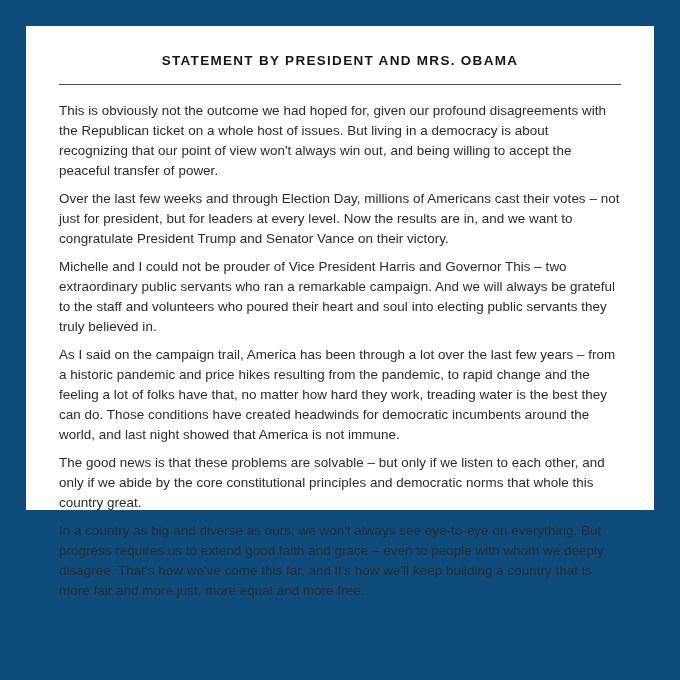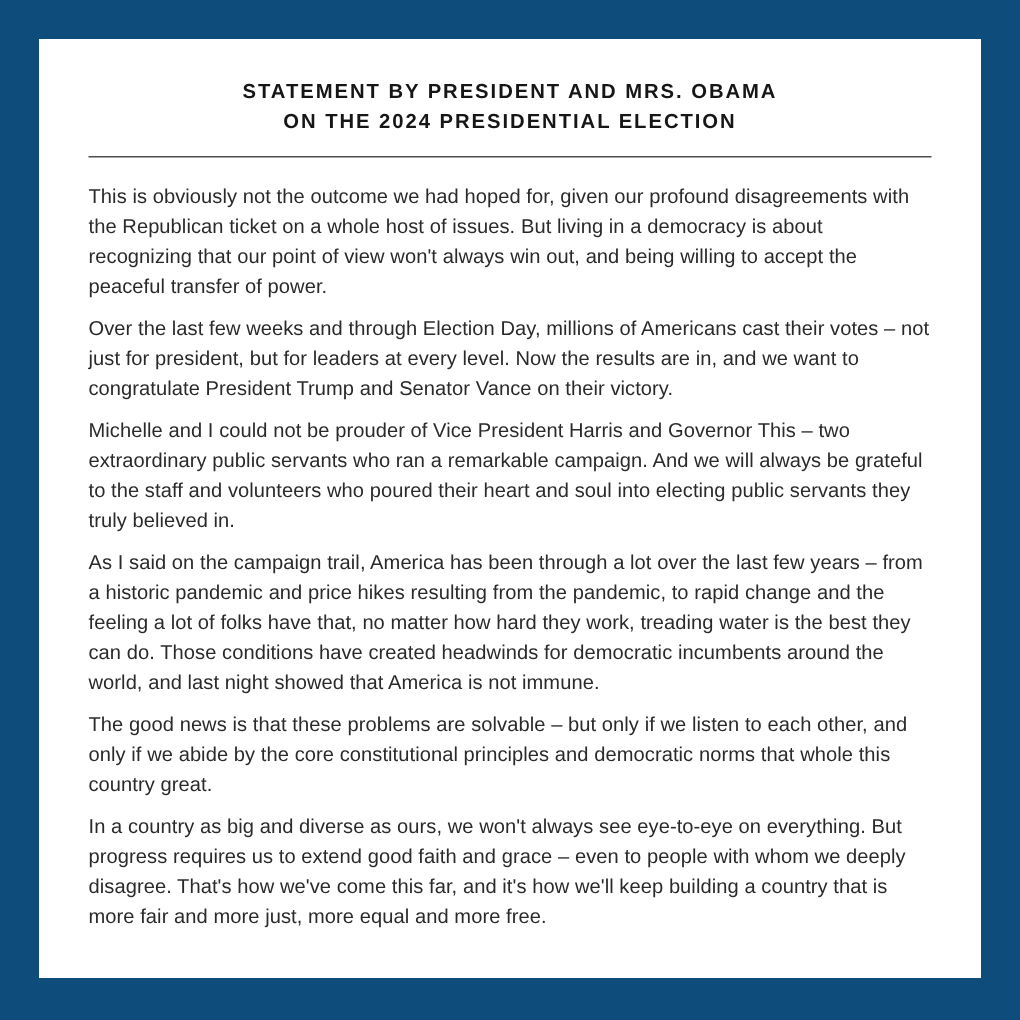"STATEMENT BY PRESIDENT AND MRS." .card { height: 626px -> 484px }
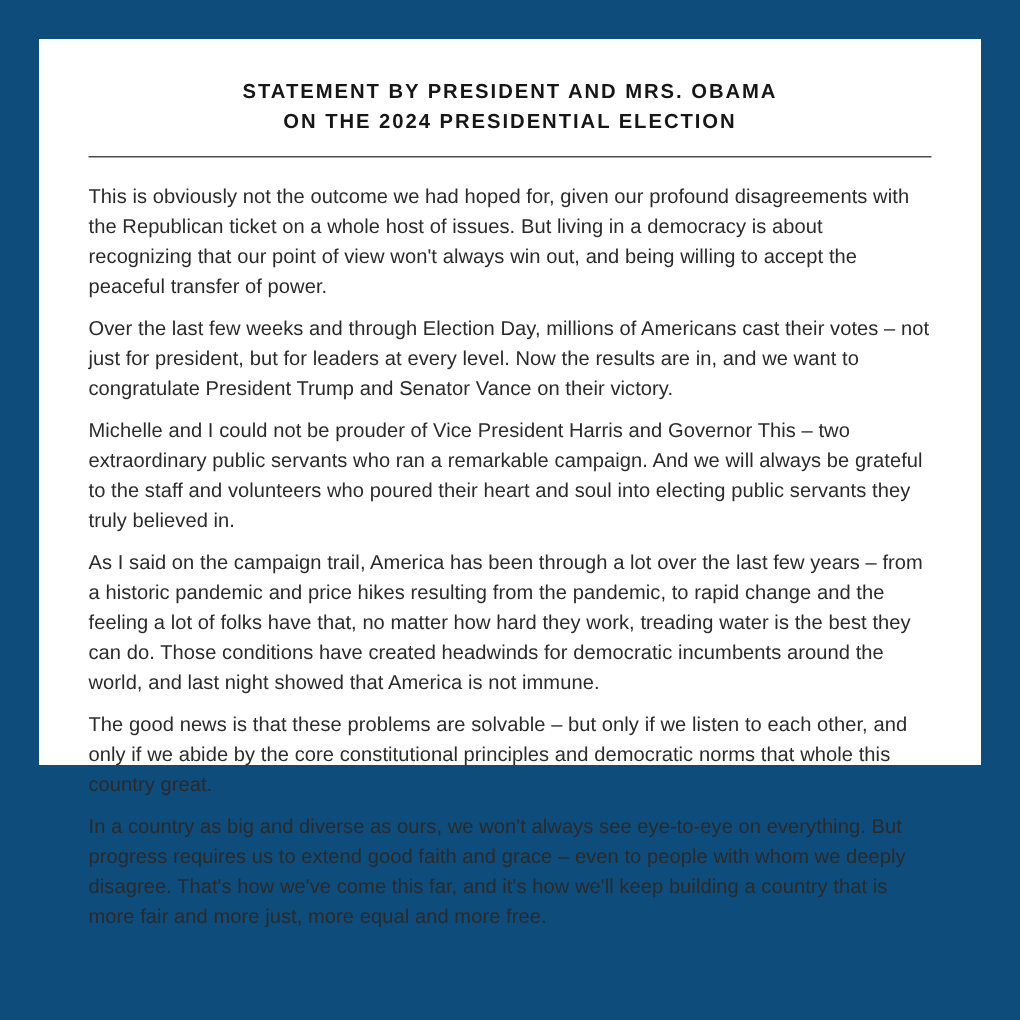"ON THE 2024 PRESIDENTIAL ELECTION" div.title-line { html: <div>ON THE 2024 PRESIDENTIAL ELECTION</div> -> none }
